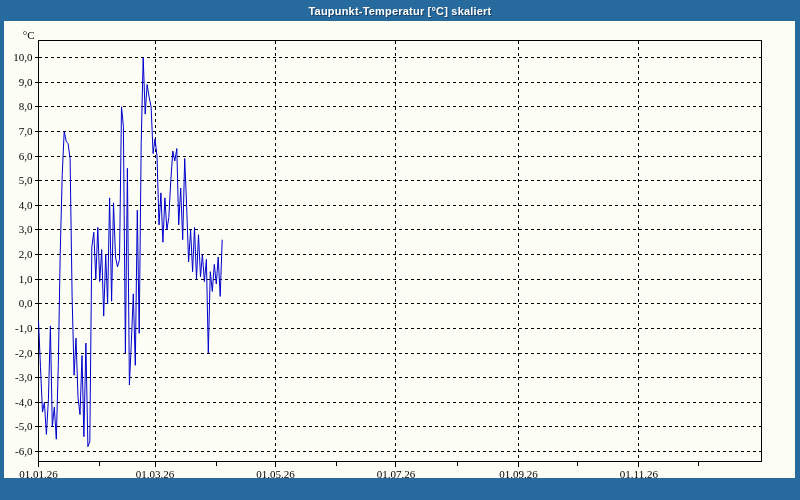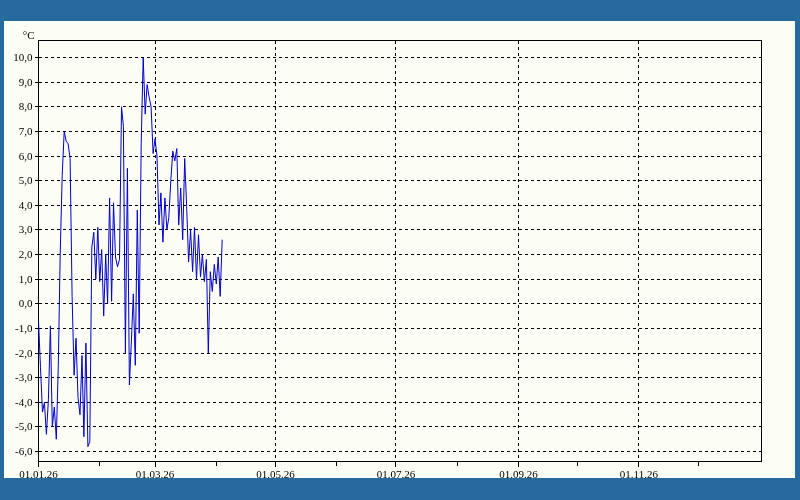"Taupunkt-Temperatur [°C] skaliert" div.titlebar { html: none -> <div> <span>Taupunkt-Temperatur [°C] skaliert</span> </div> }
